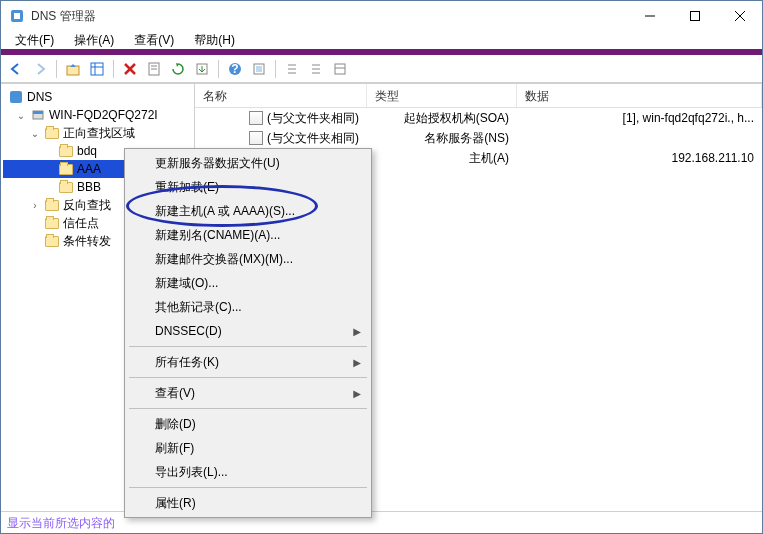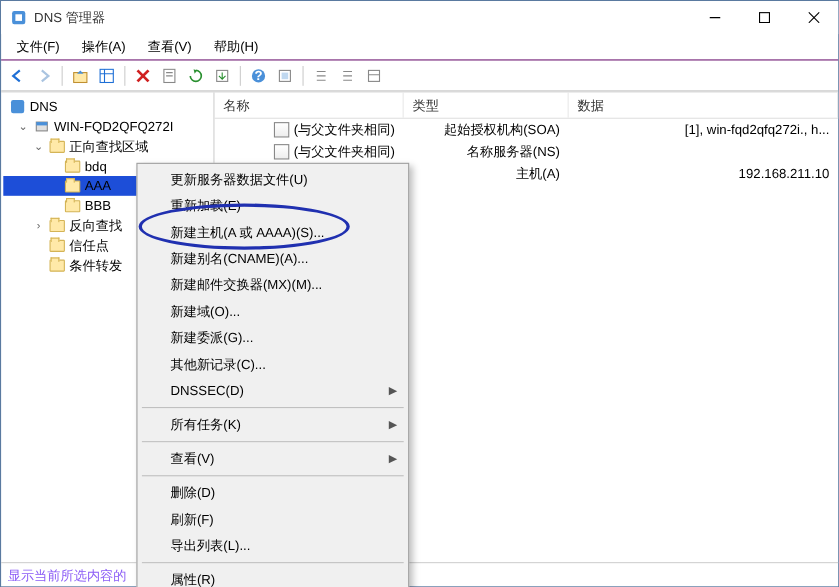"文件(F)" .menubar { border-bottom: 1px solid #701a75 -> 6px solid #701a75 }
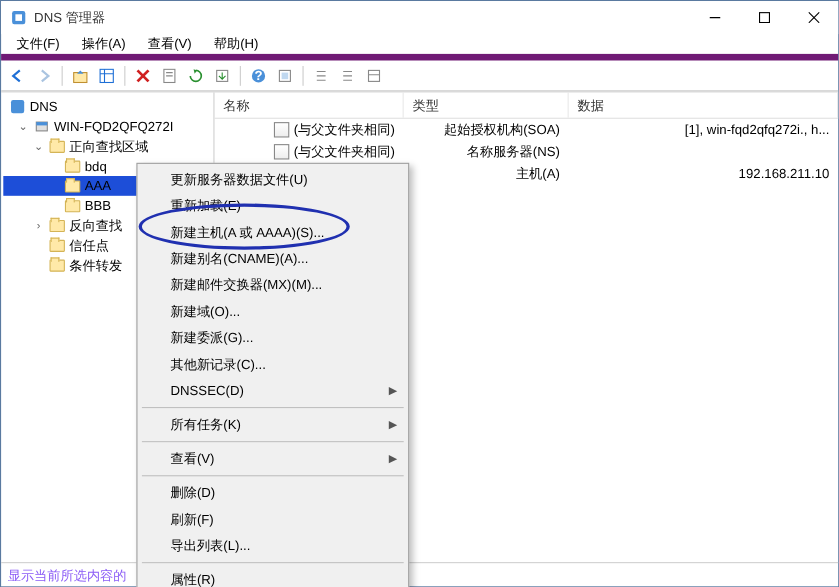"新建委派(G)..." div.cm-item { html: <div>新建委派(G)...</div> -> none }
